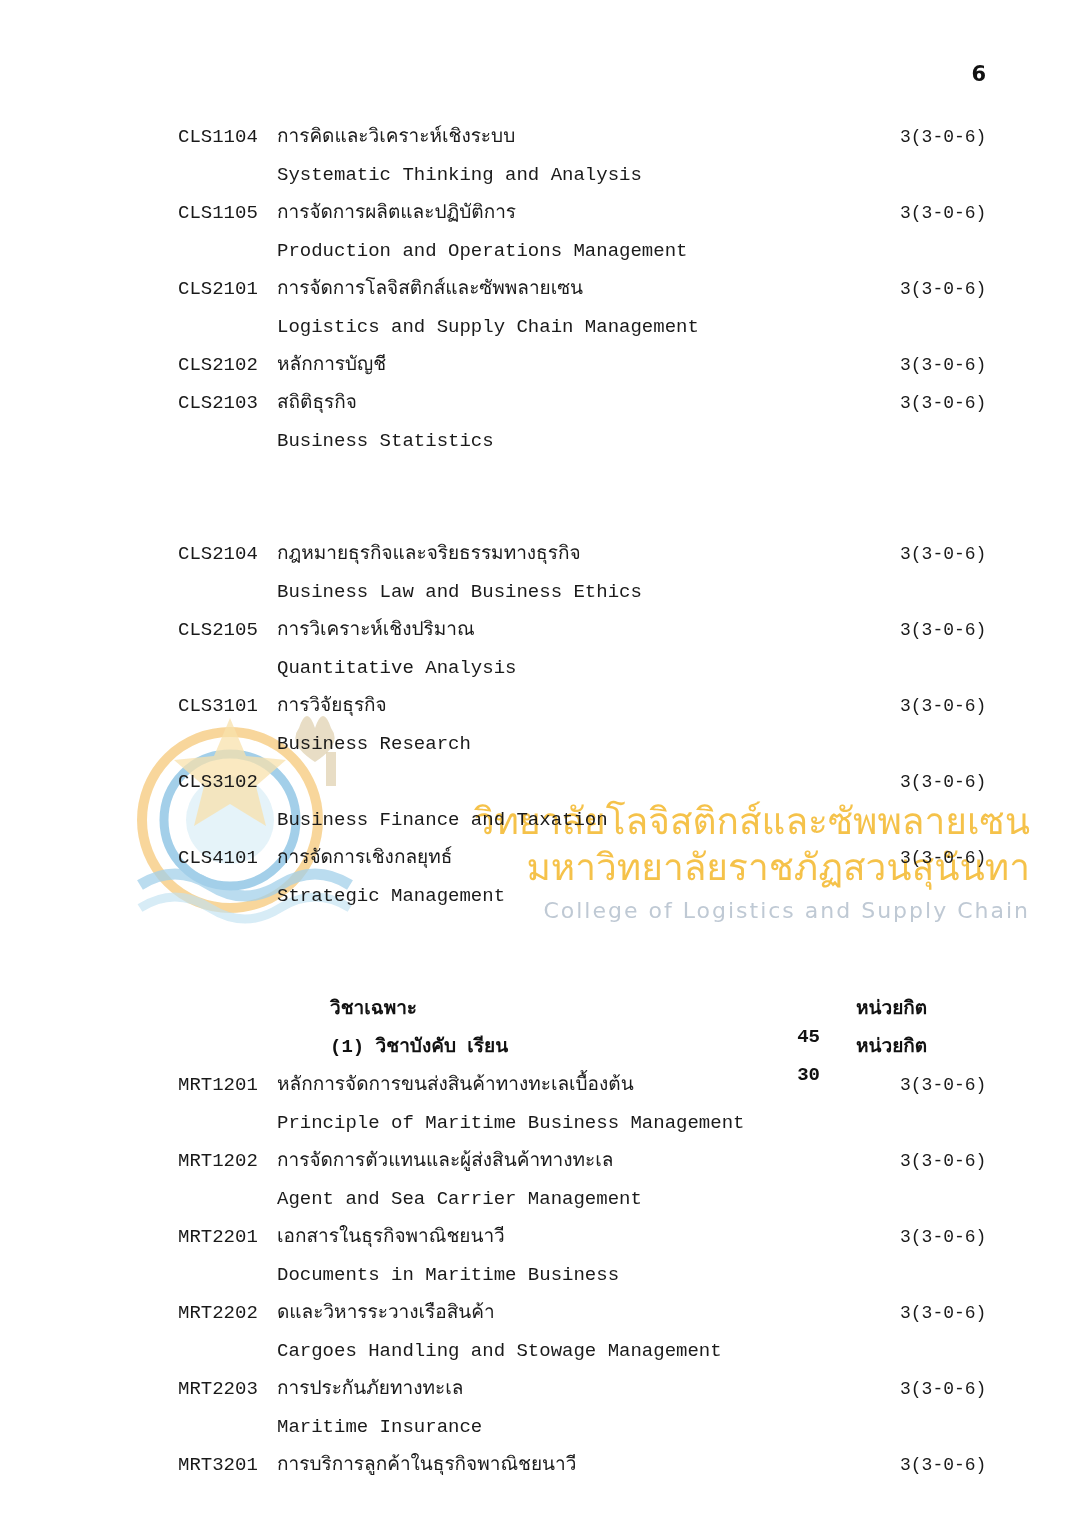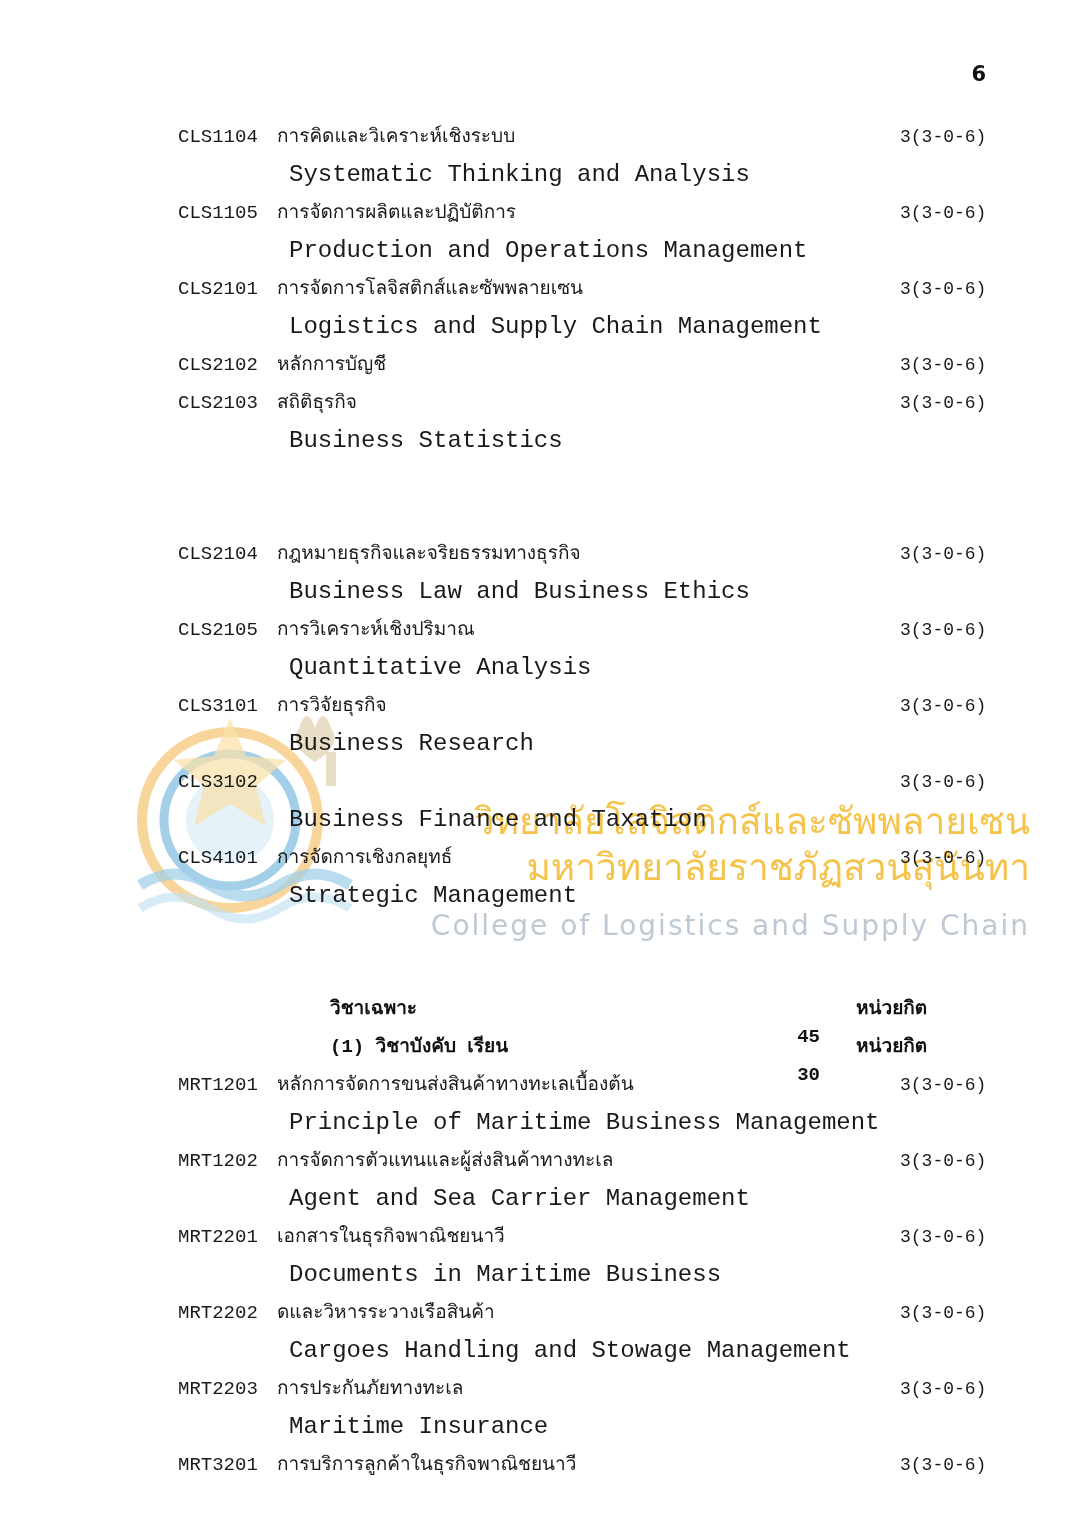"Systematic Thinking and Analysis" .title-en { font-size: 24px -> 19px; left: 289px -> 277px }
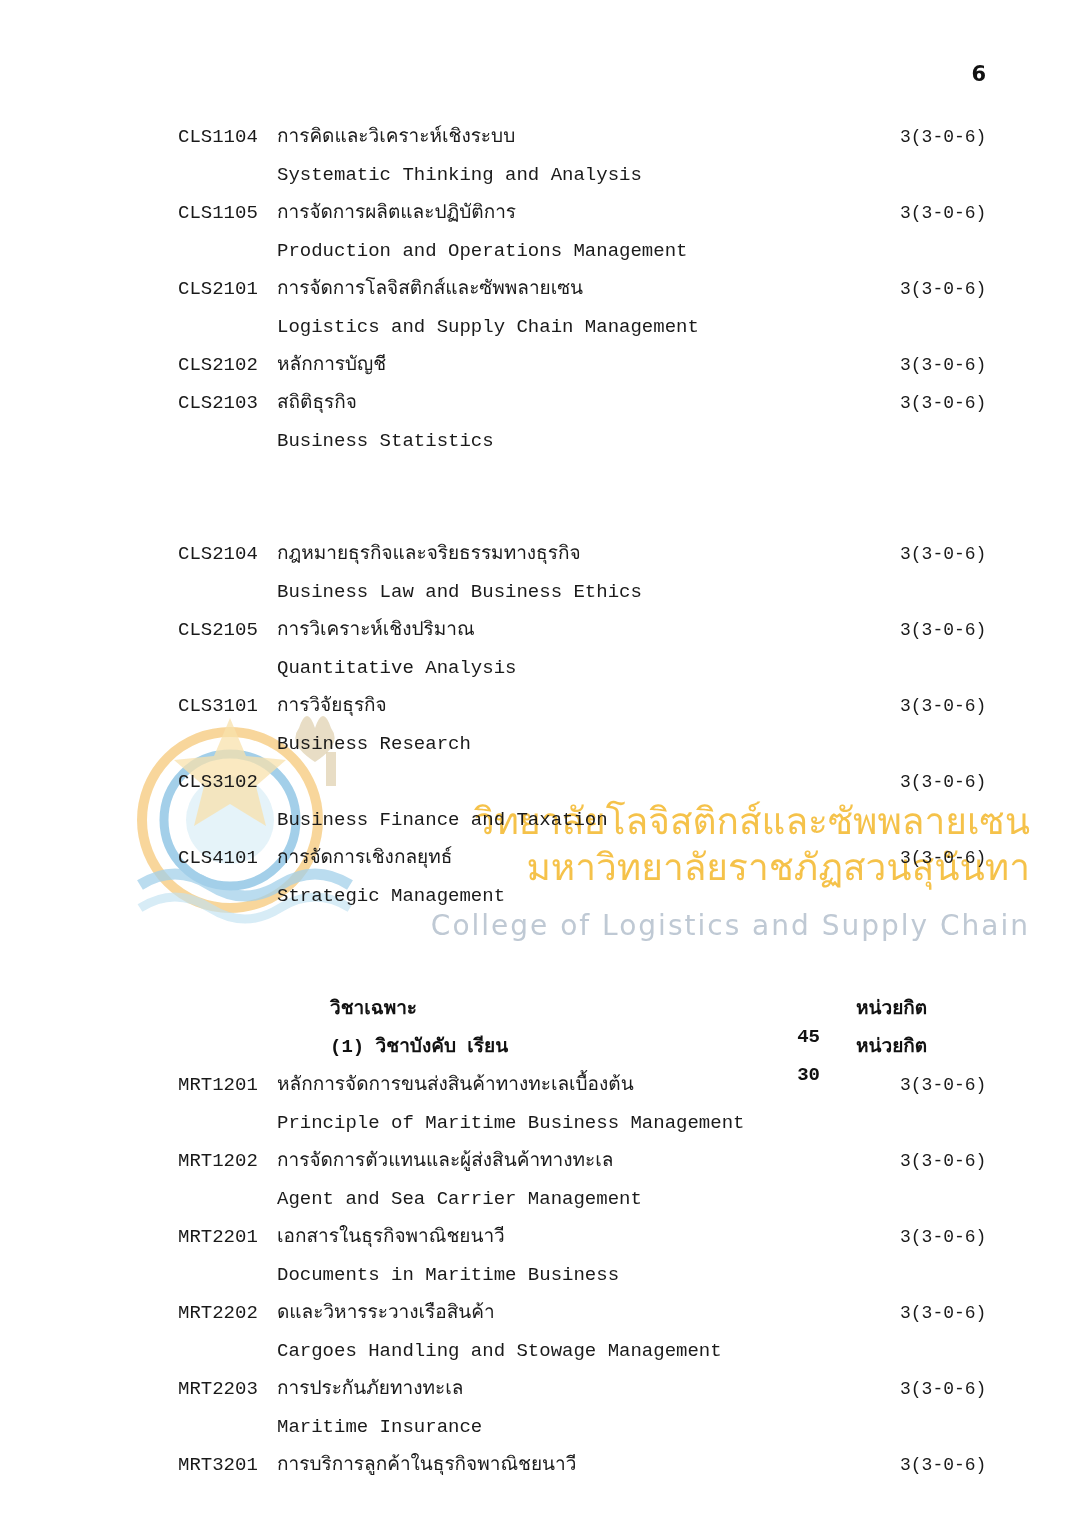"College of Logistics and Supply" .wm-line3 { font-size: 28px -> 22px; margin-top: 15px -> none }
